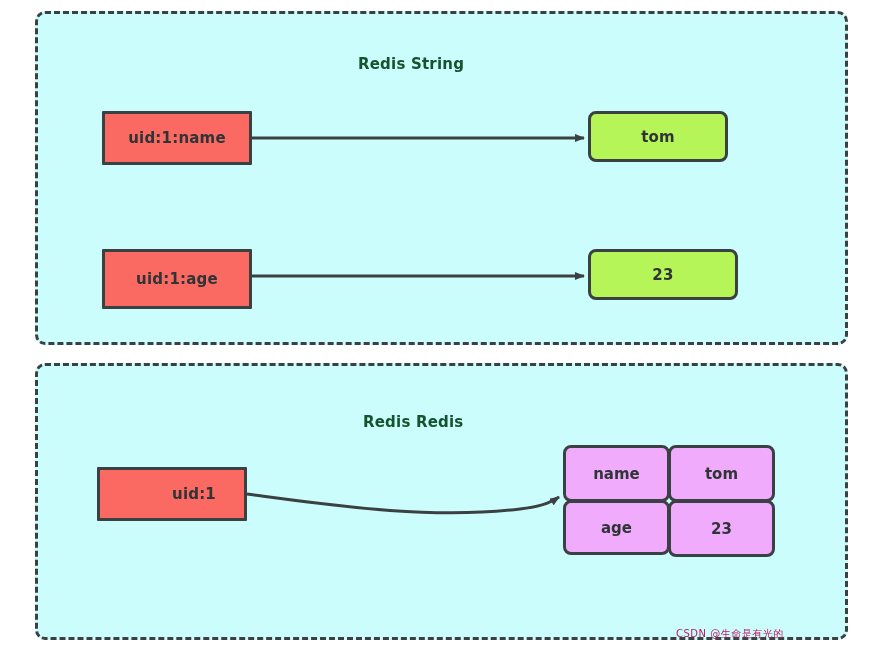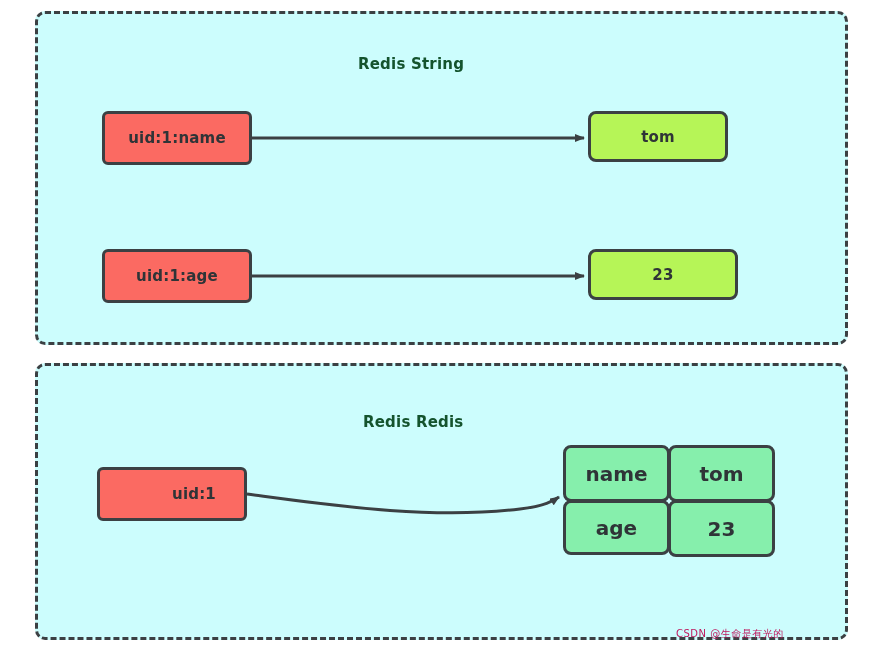"uid:1:name" .node-key { border-radius: 6px -> 1px }
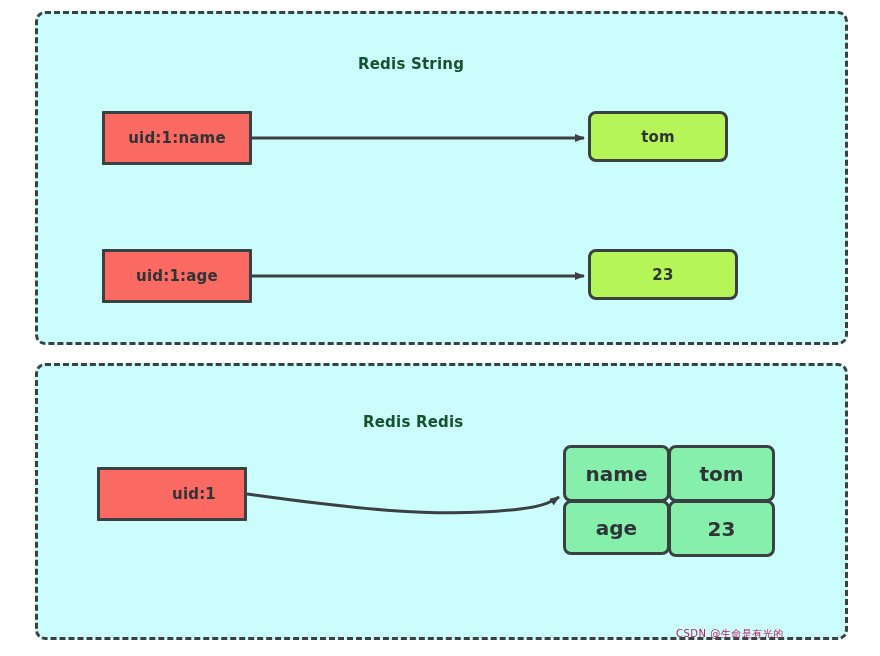"uid:1:age" #key-age { height: 54px -> 60px }
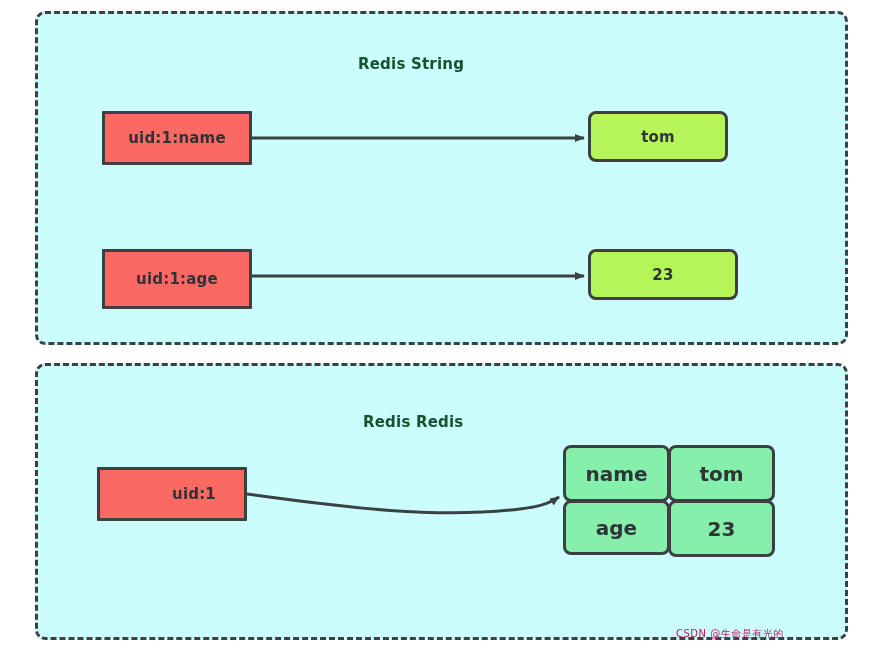"name" .hash-cell { background: #86efac -> #f0abfc; font-size: 20px -> 15px }
